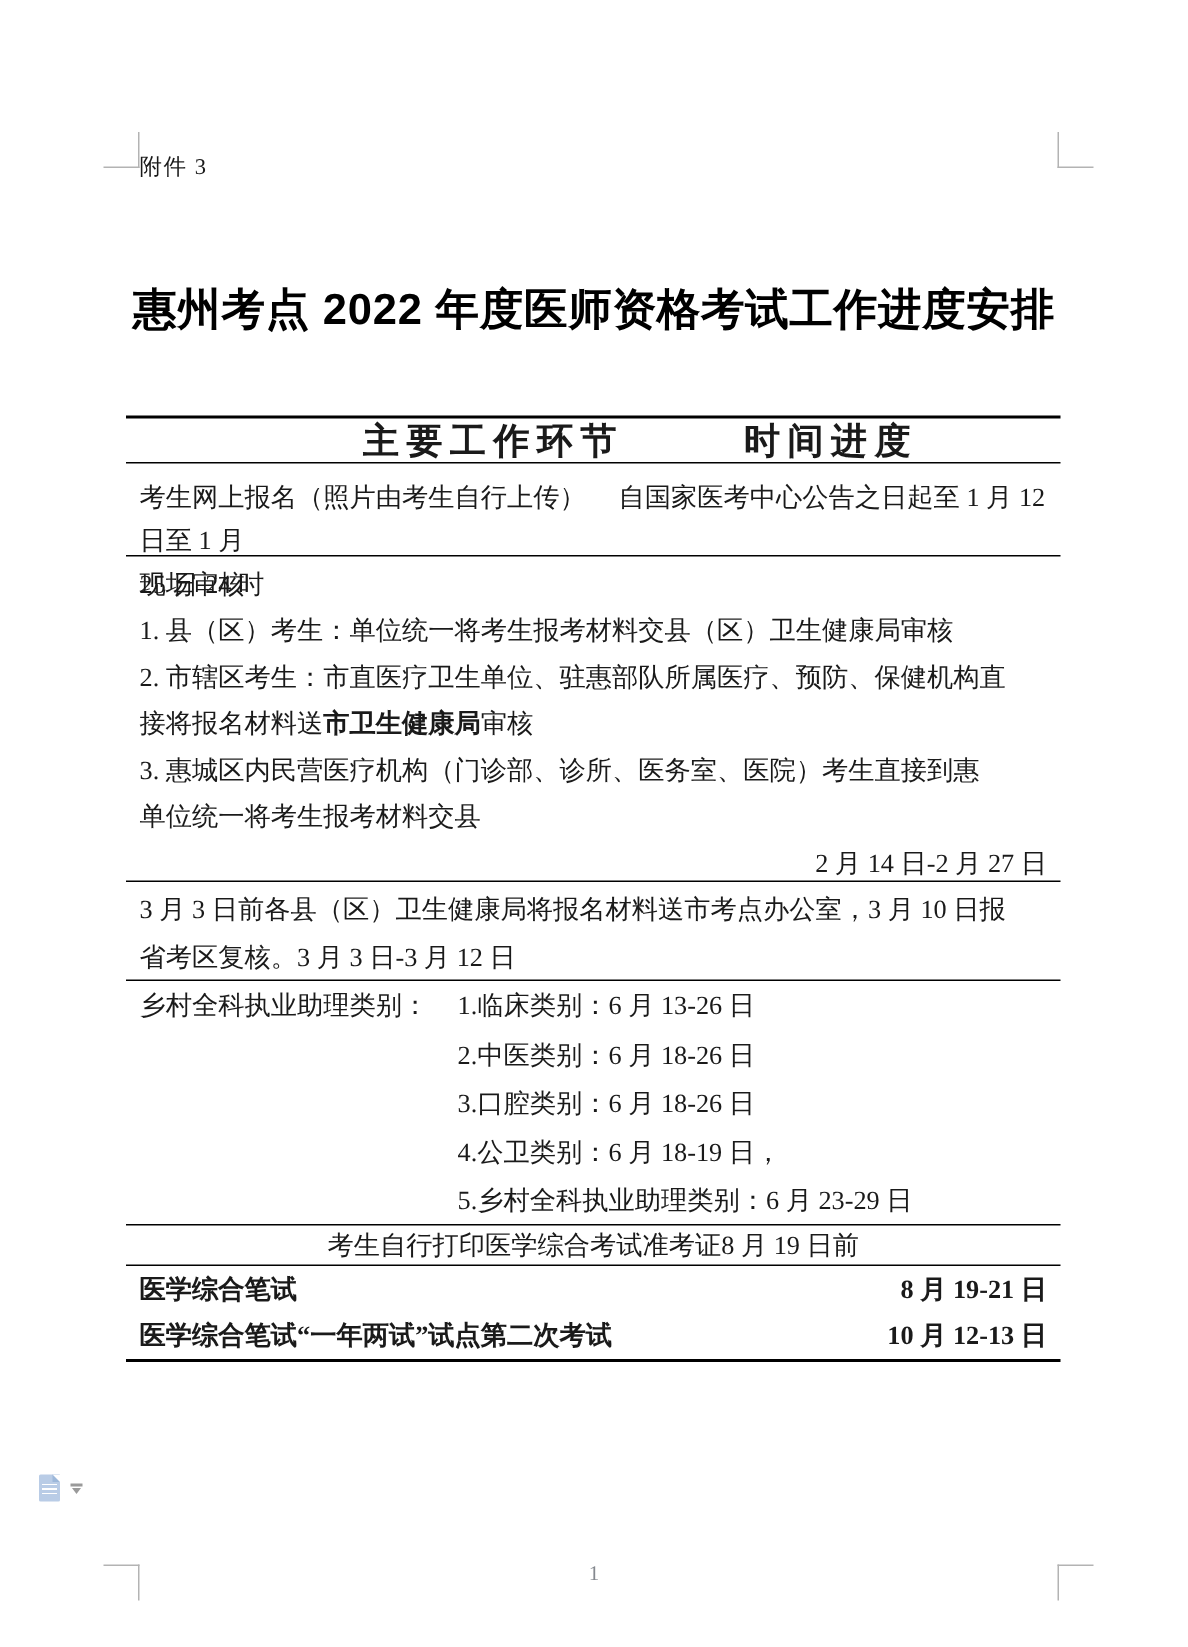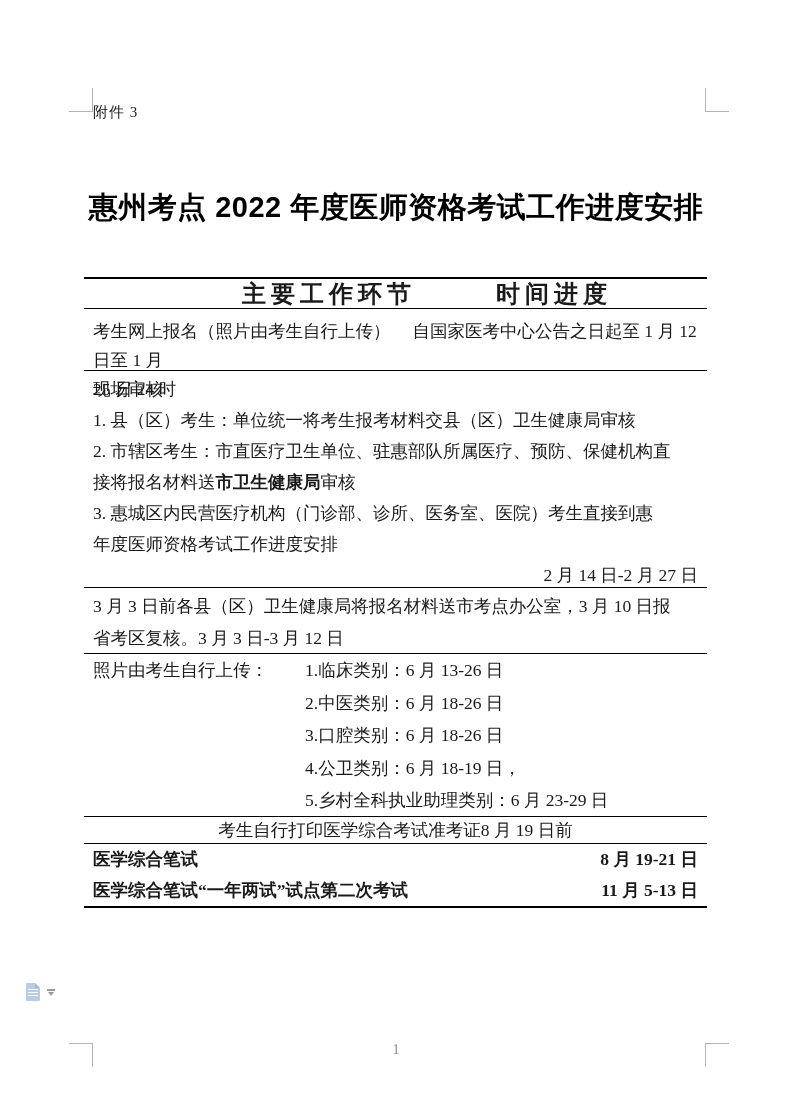"年度医师资格考试工作进度安排" div { text: 年度医师资格考试工作进度安排 -> 单位统一将考生报考材料交县 }
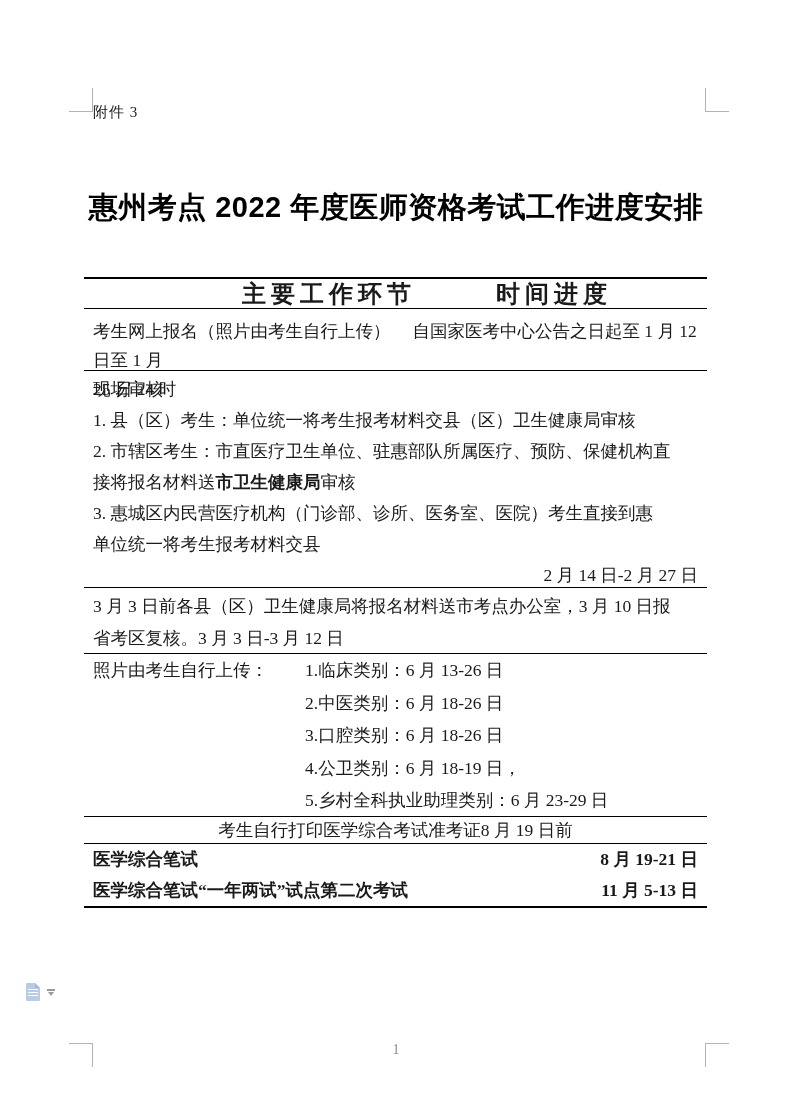"照片由考生自行上传：" div.label { text: 照片由考生自行上传 -> 乡村全科执业助理类别 }
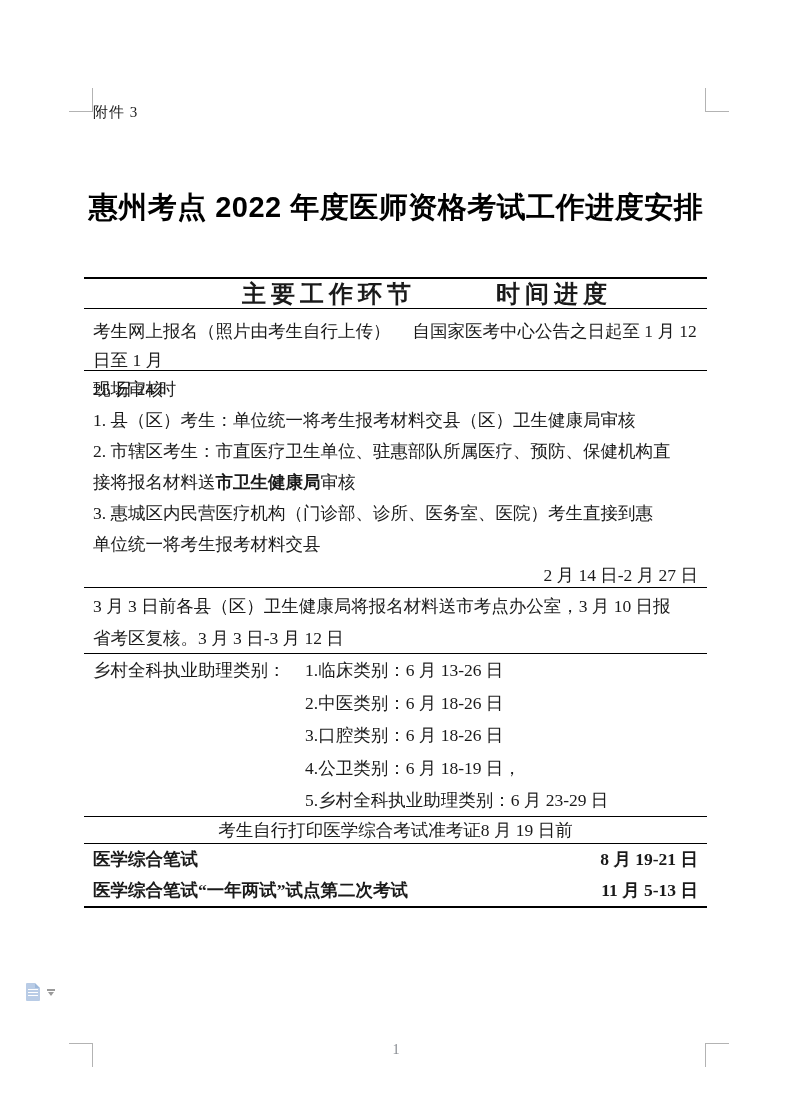"11 月 5-13 日" span.nowrap { text: 11 月 5-13 -> 10 月 12-13 }
